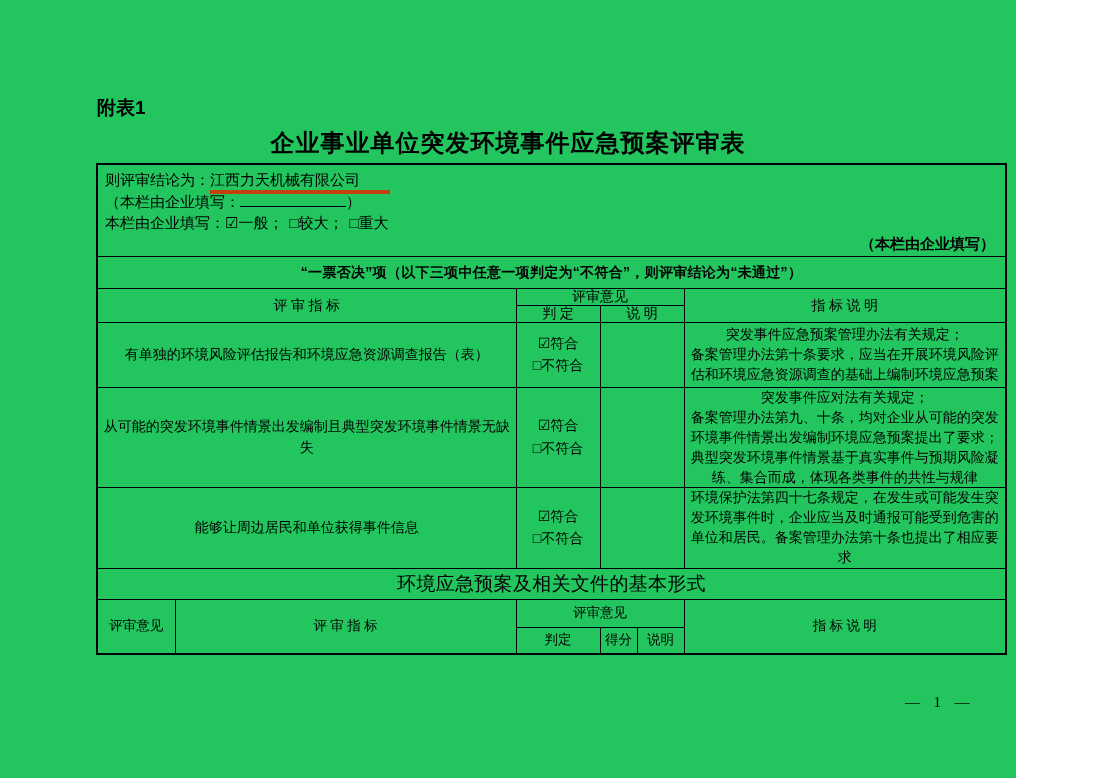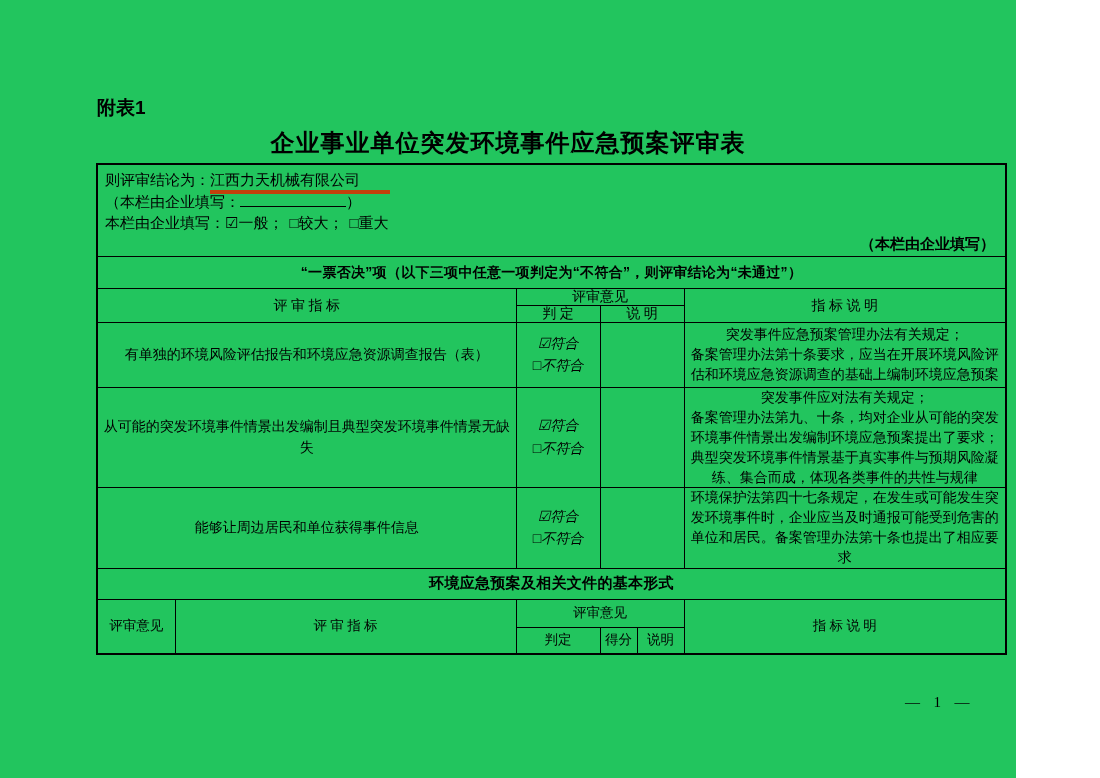"☑符合" td.judge-cell { font-style: italic -> none }
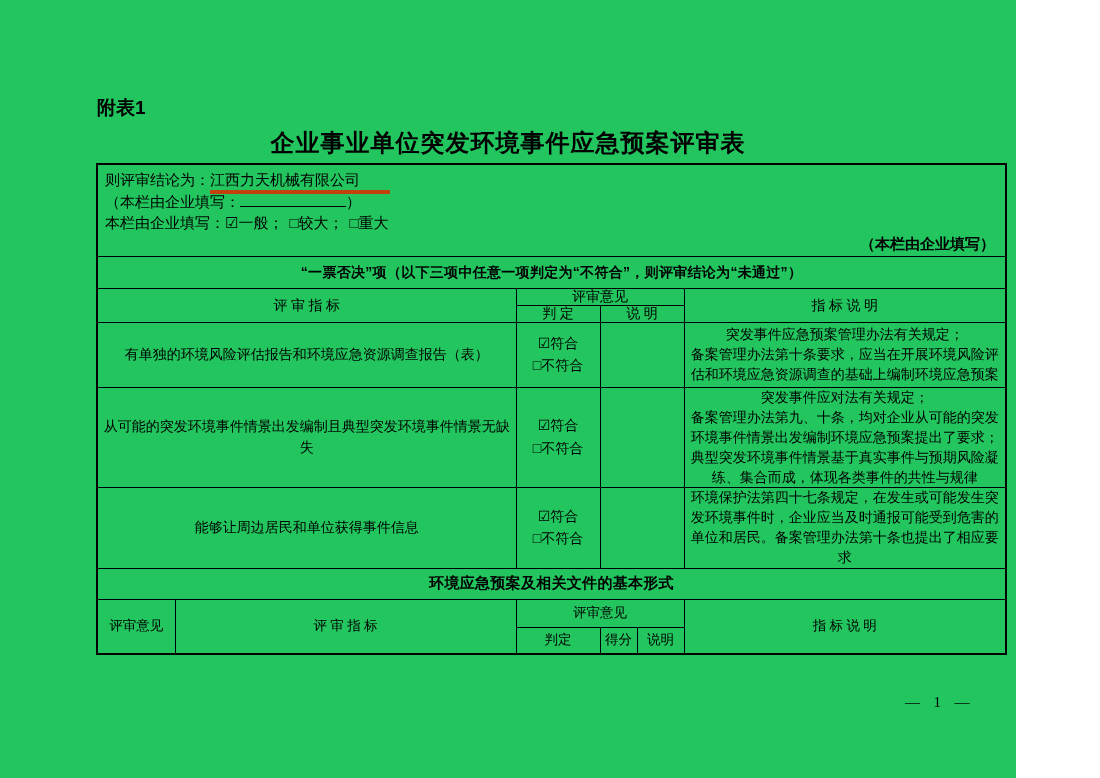"环境应急预案及相关文件的基本形式" tr.sec-head td { font-size: 15px -> 19px; font-weight: bold -> normal }
